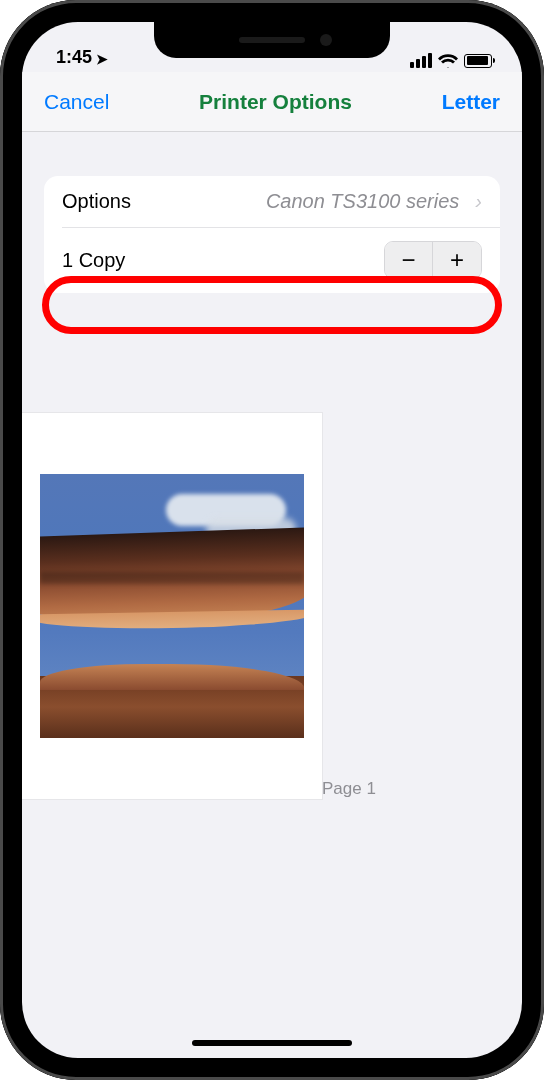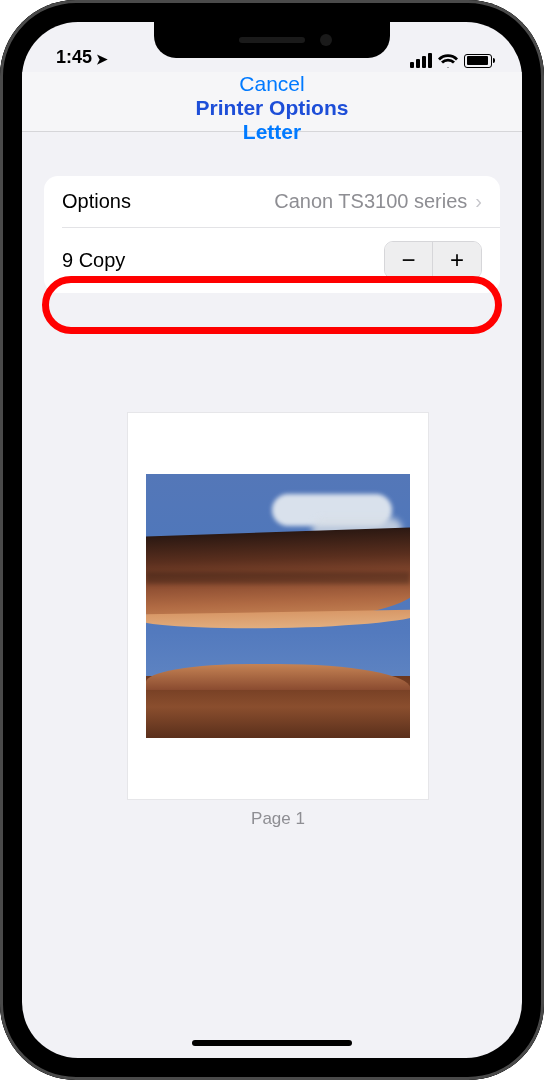"Cancel" .nav-bar { flex-direction: column -> none }
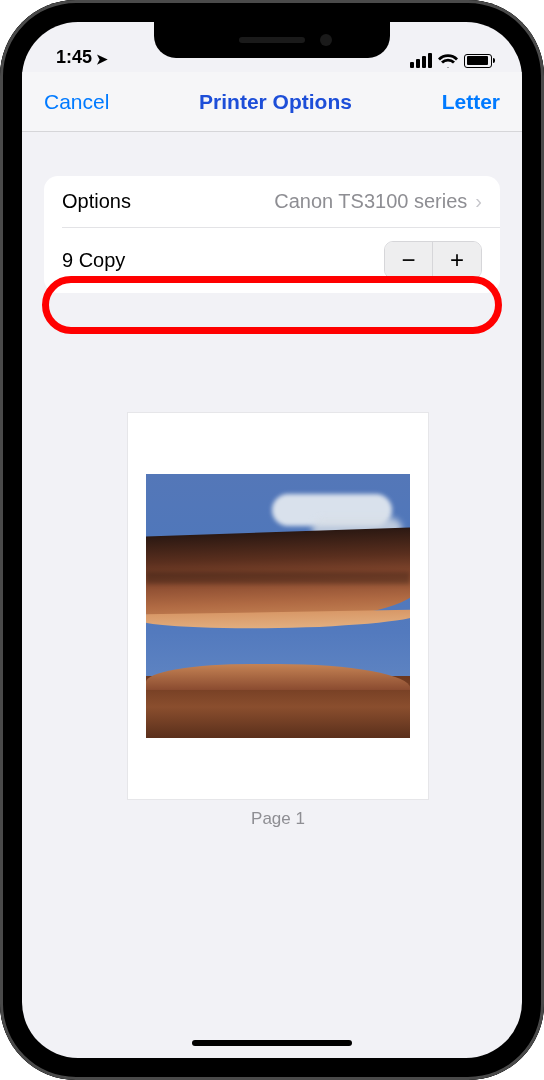"Printer Options" .nav-title { color: #1d4ed8 -> #15803d }
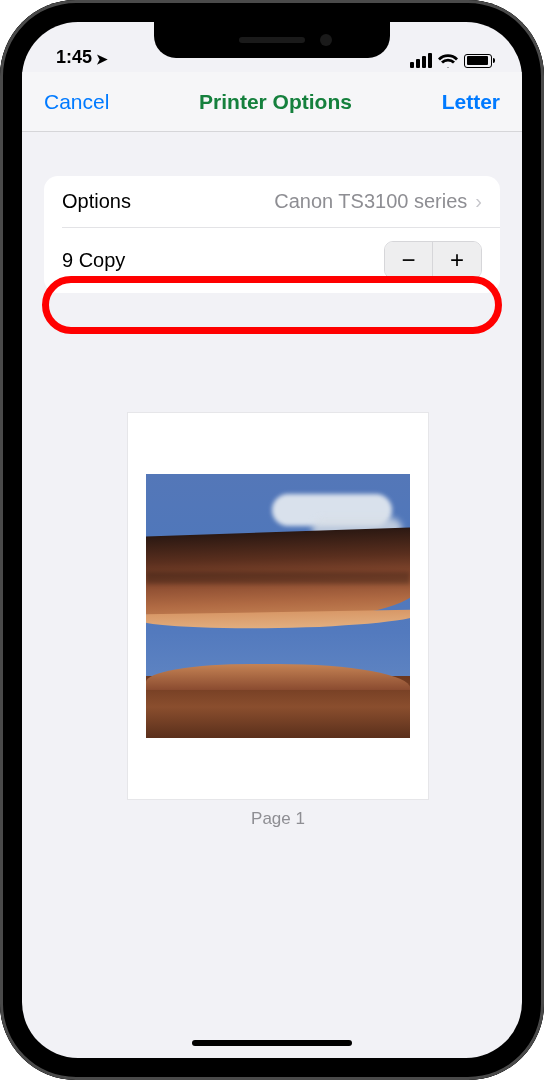"Canon TS3100 series" .row .value { font-style: none -> italic; gap: 8px -> 16px }
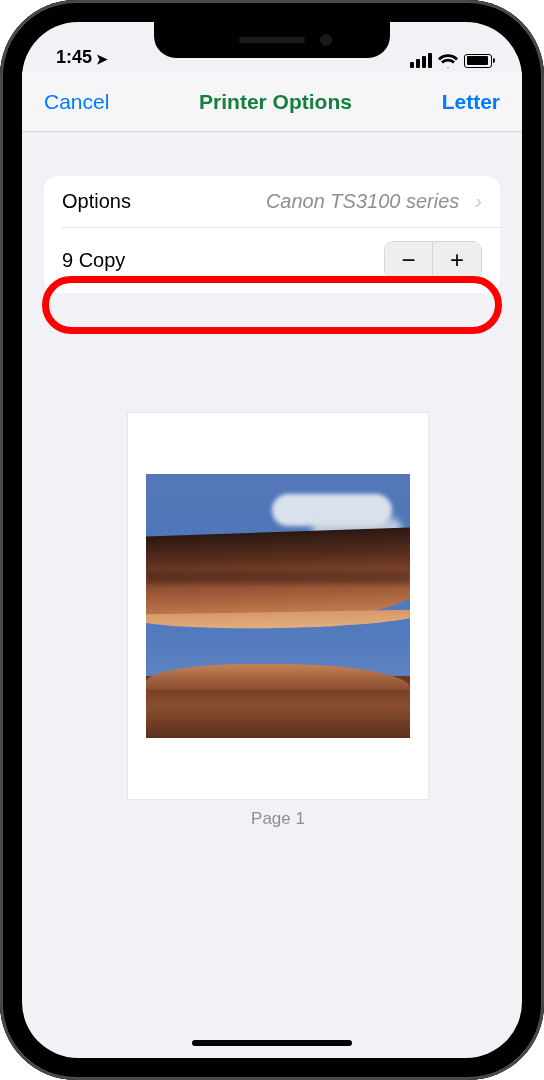"9 Copy" span { text: 9 -> 1 }
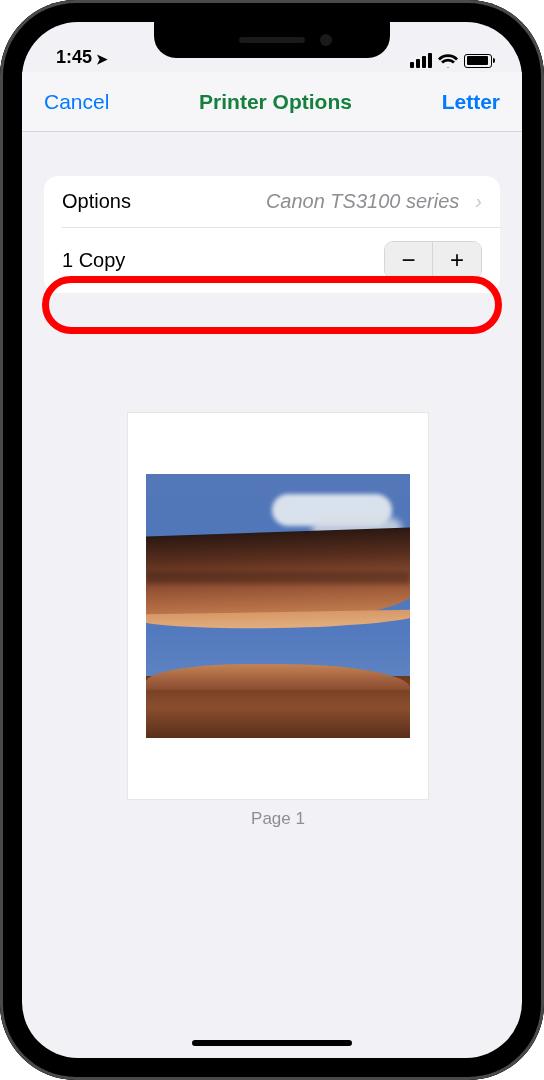"Page 1" .preview-area { align-items: center -> flex-end; flex-direction: column -> row; margin-left: 12px -> none }
